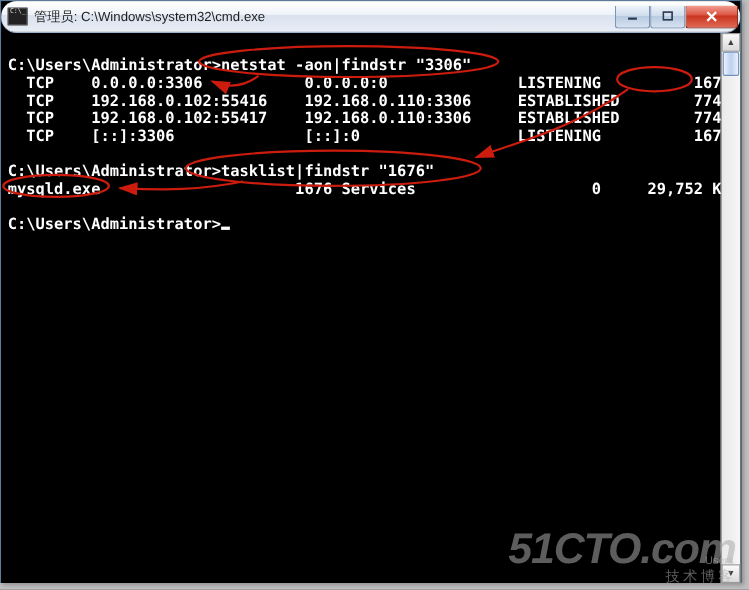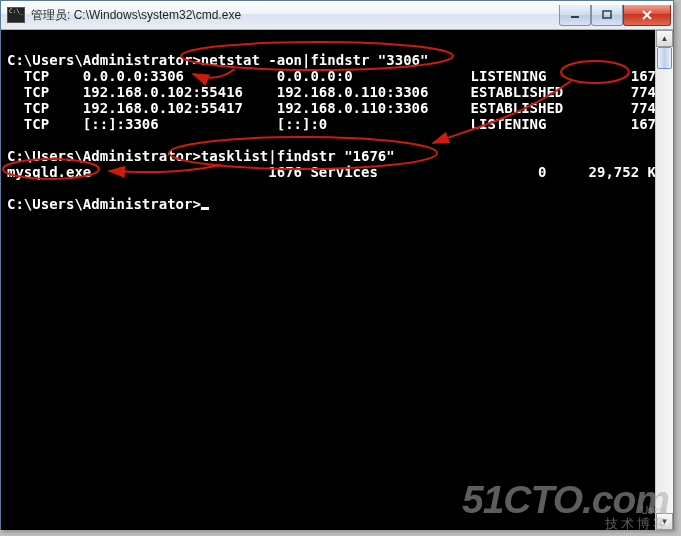"管理员: C:\Windows\system32\cmd.exe" .titlebar { border-radius: none -> 14px }
